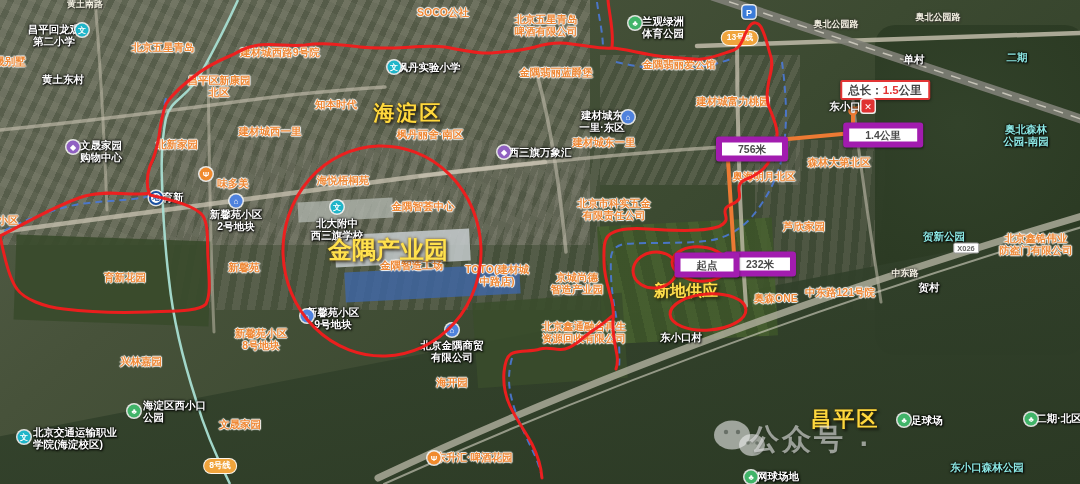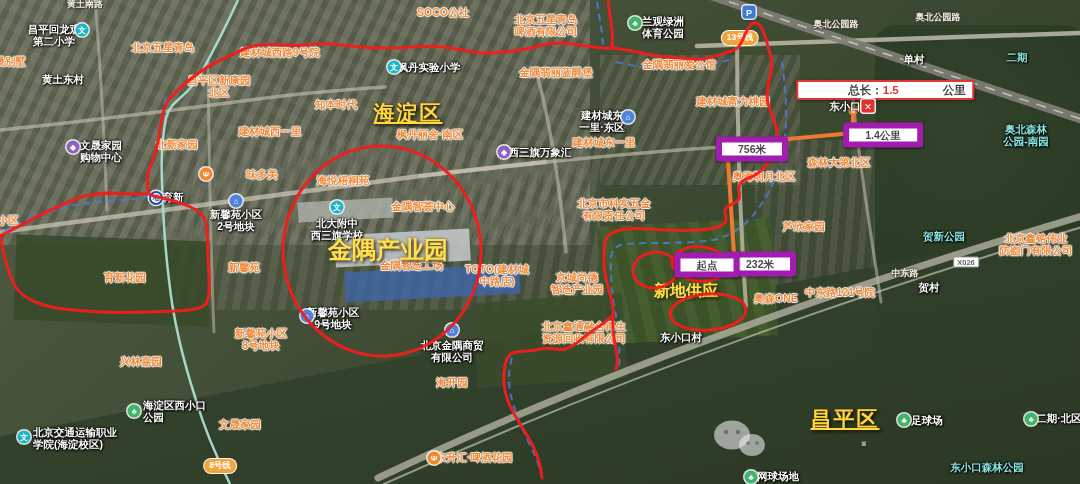"总长：" .totalbox .dark { margin-left: 44px -> none }
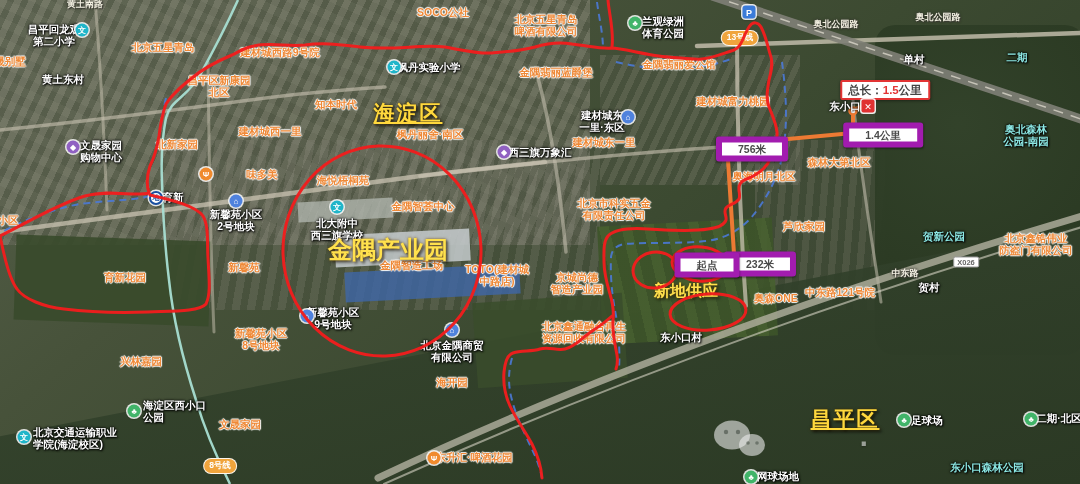"海淀区" .district { text-decoration: underline -> none }
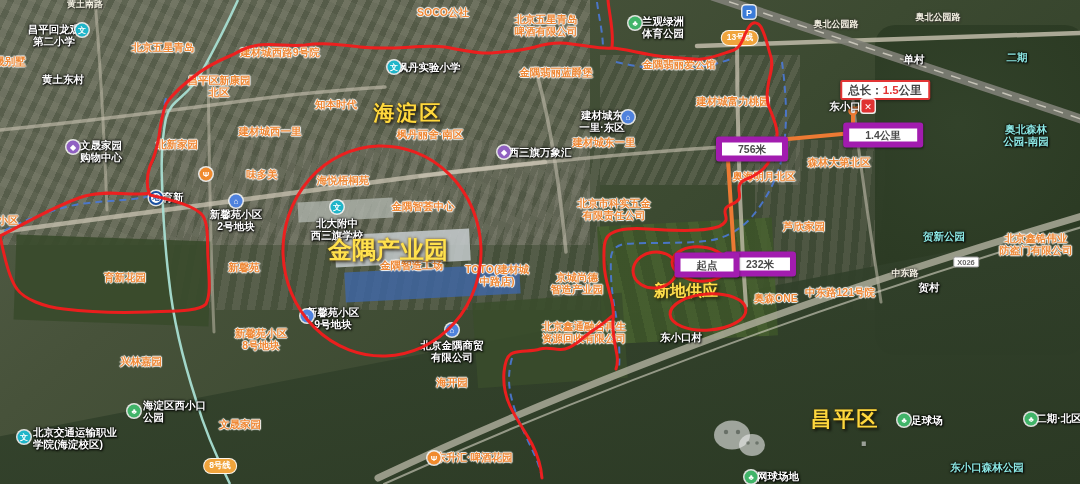"味多美" div.poi { margin-left: 29px -> none; top: 175px -> 184px }
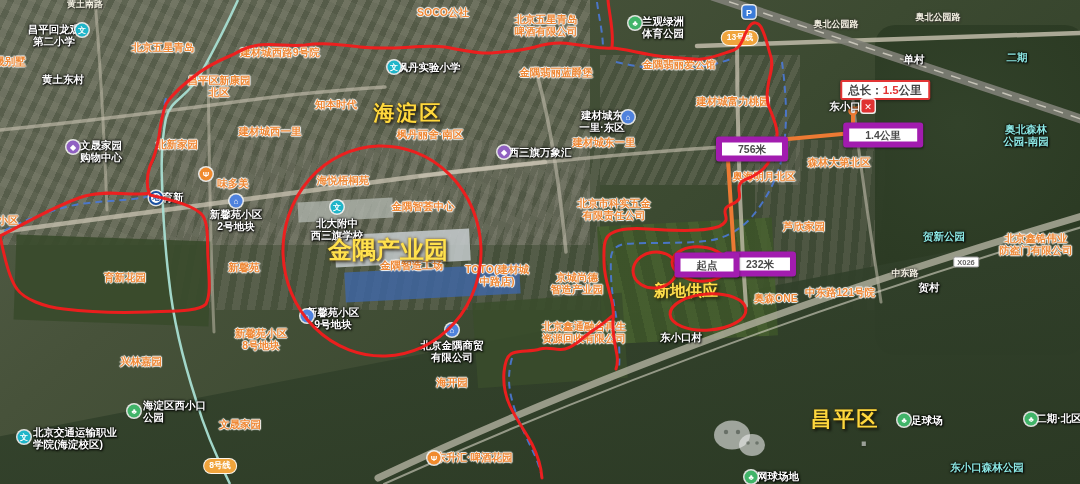"X026" div.badge { top: 262px -> 248px }
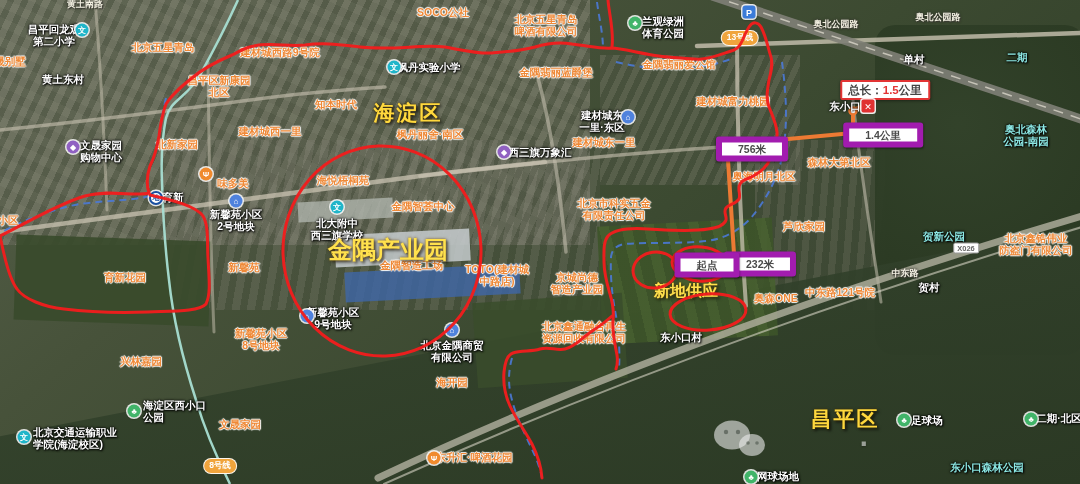"公众号" span { html: none -> <span>公众号</span> }
